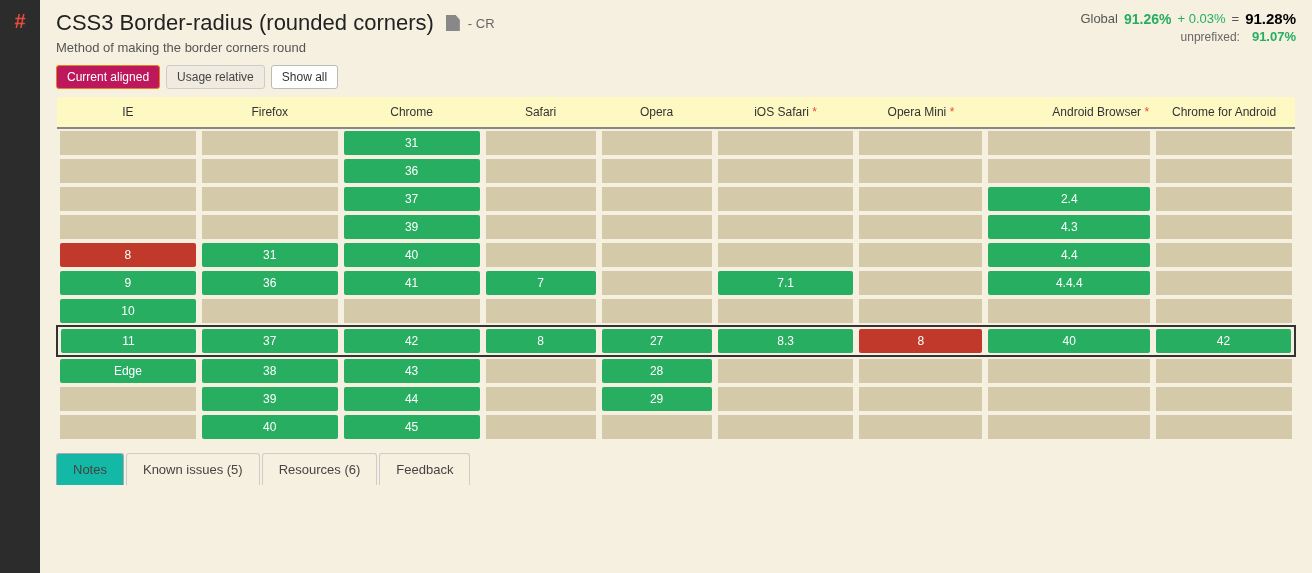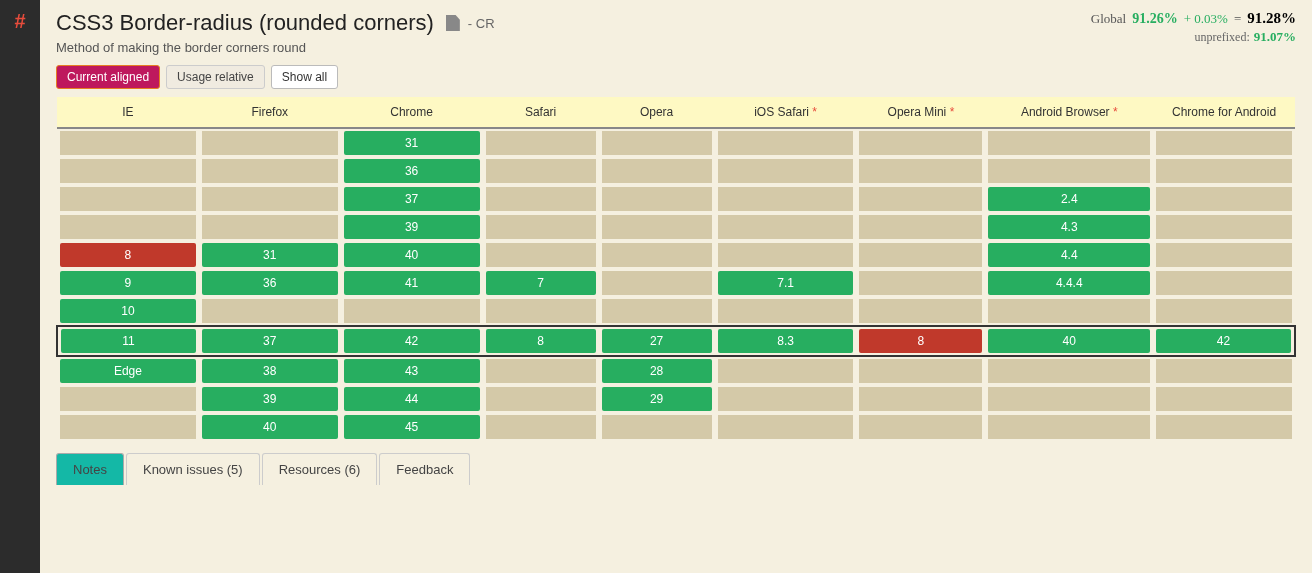"Global" .stats-area { font-family: Liberation Serif, serif -> none }
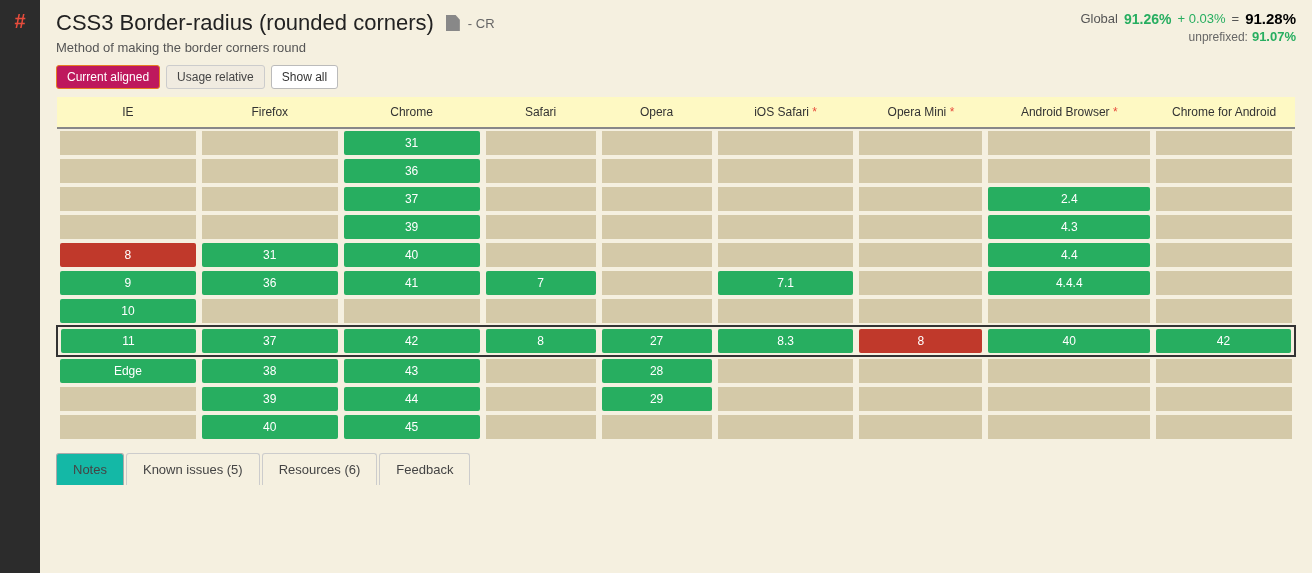"unprefixed:" .stats-area .unprefixed-row { gap: 4px -> 12px }
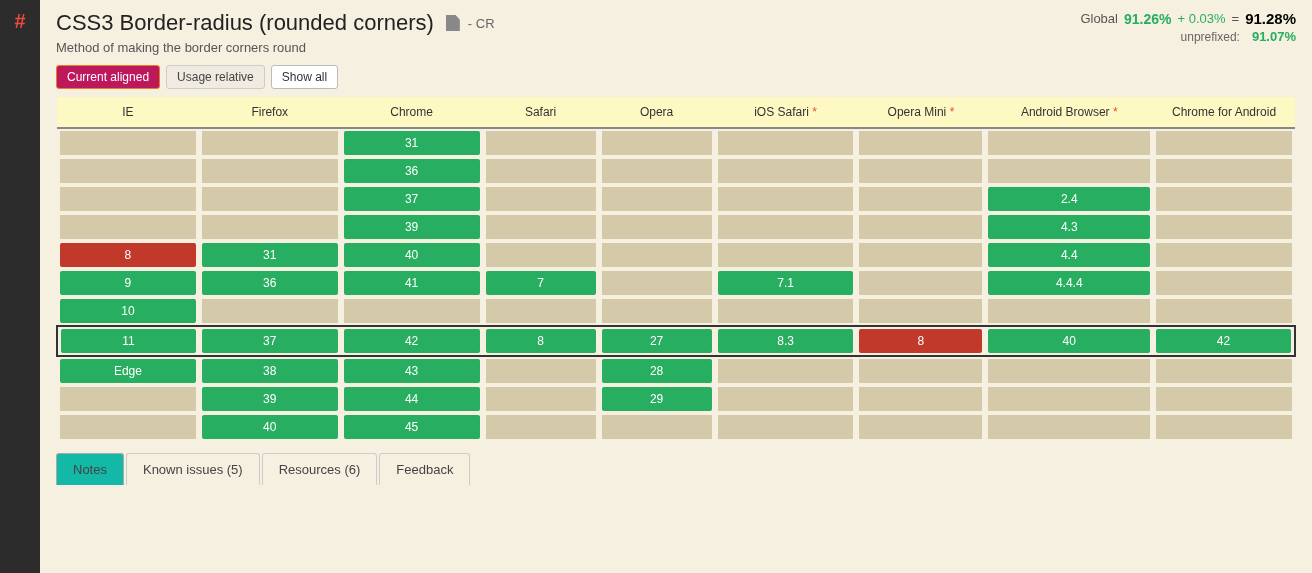"Android Browser *" th { text-align: none -> right }
